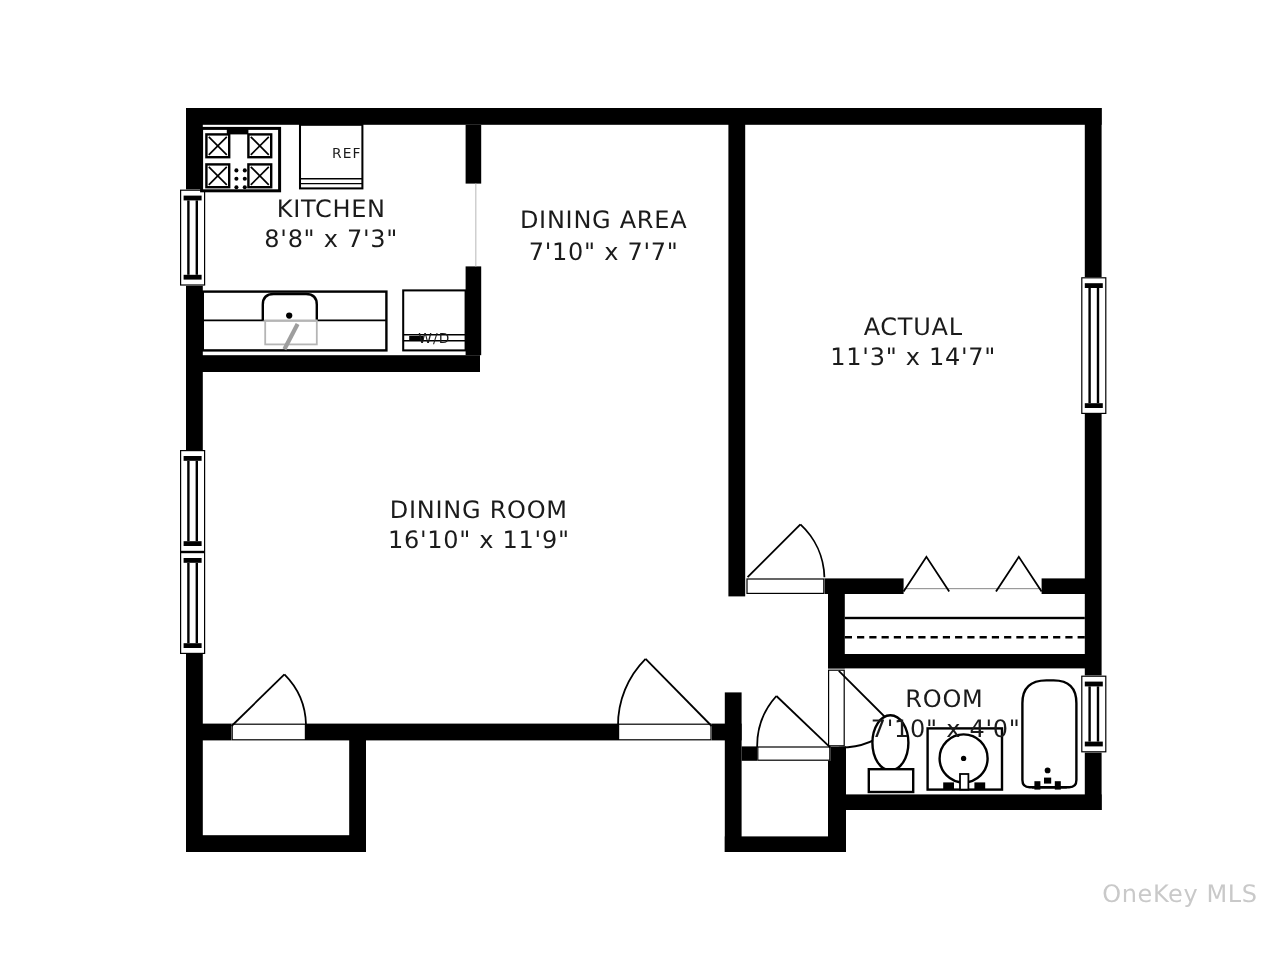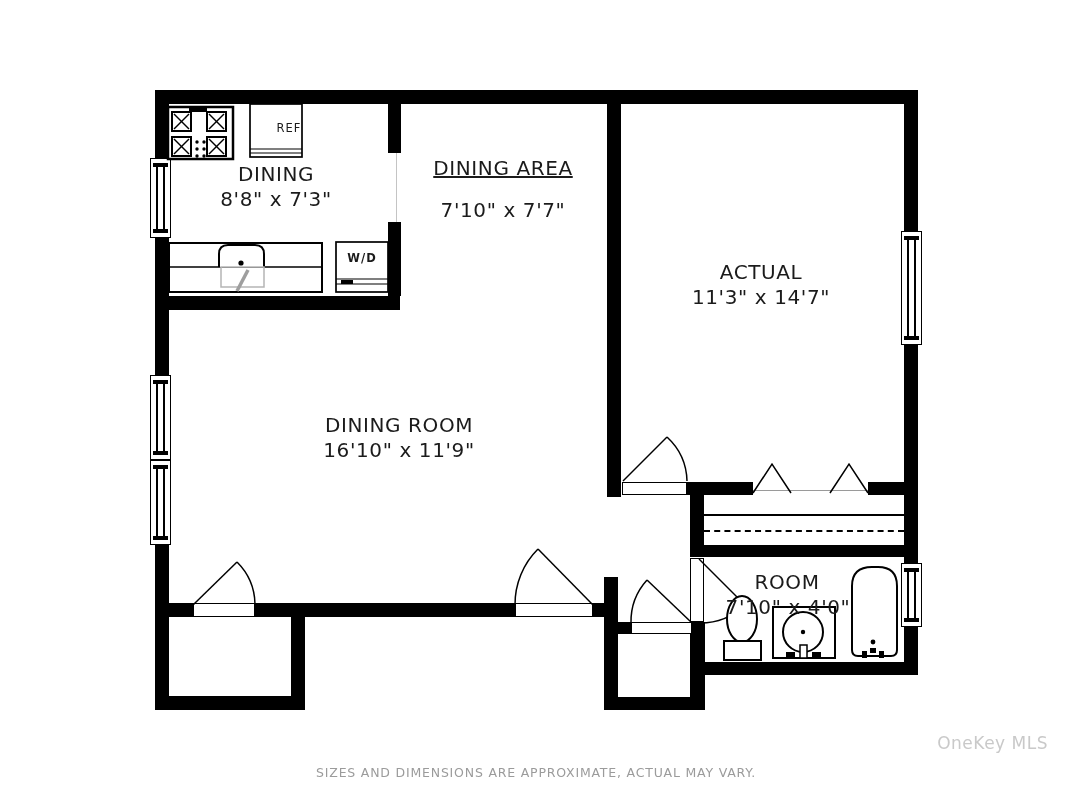"DINING" div.roomlabel { text: DINING -> KITCHEN }
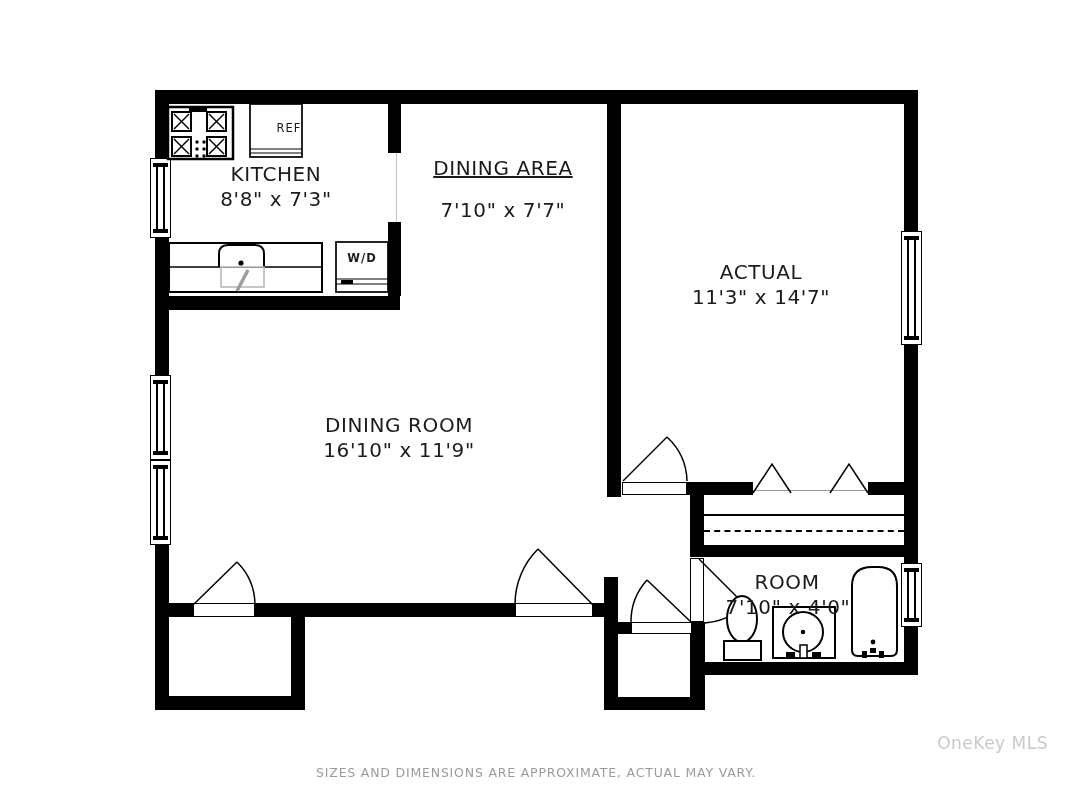"DINING AREA" div.roomlabel { text-decoration: underline -> none; top: 158px -> 173px }
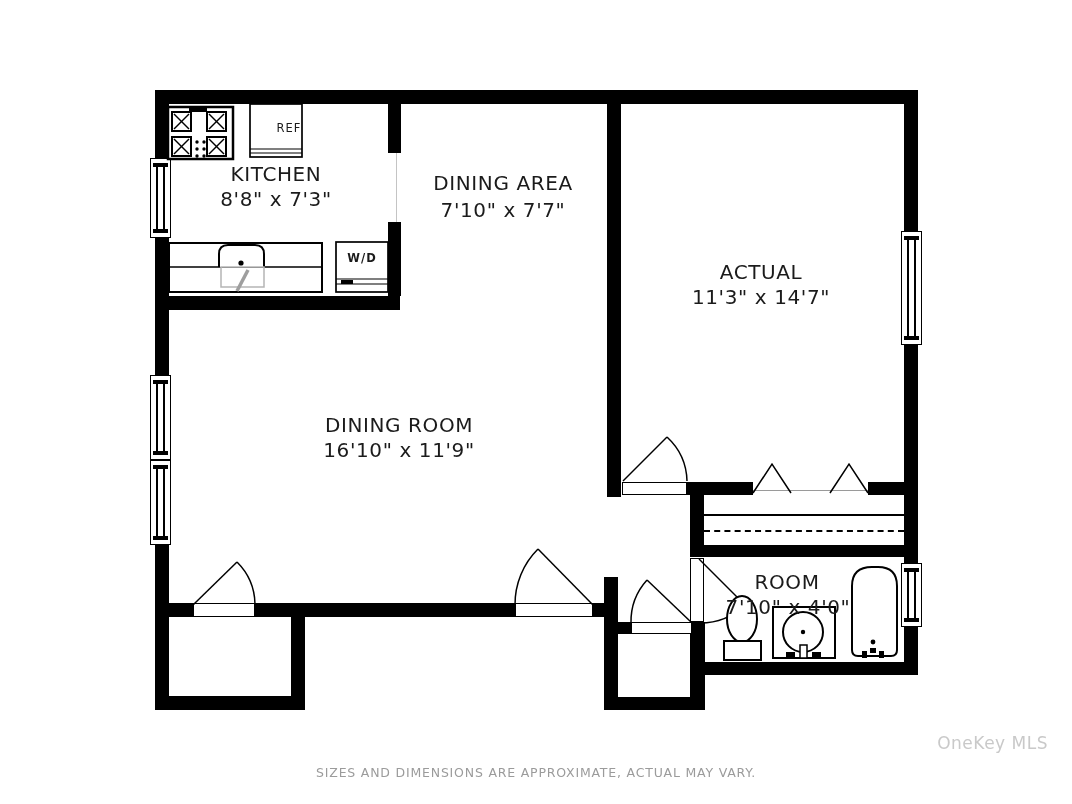"W/D" div.minilabel { font-weight: bold -> none; top: 252px -> 276px }
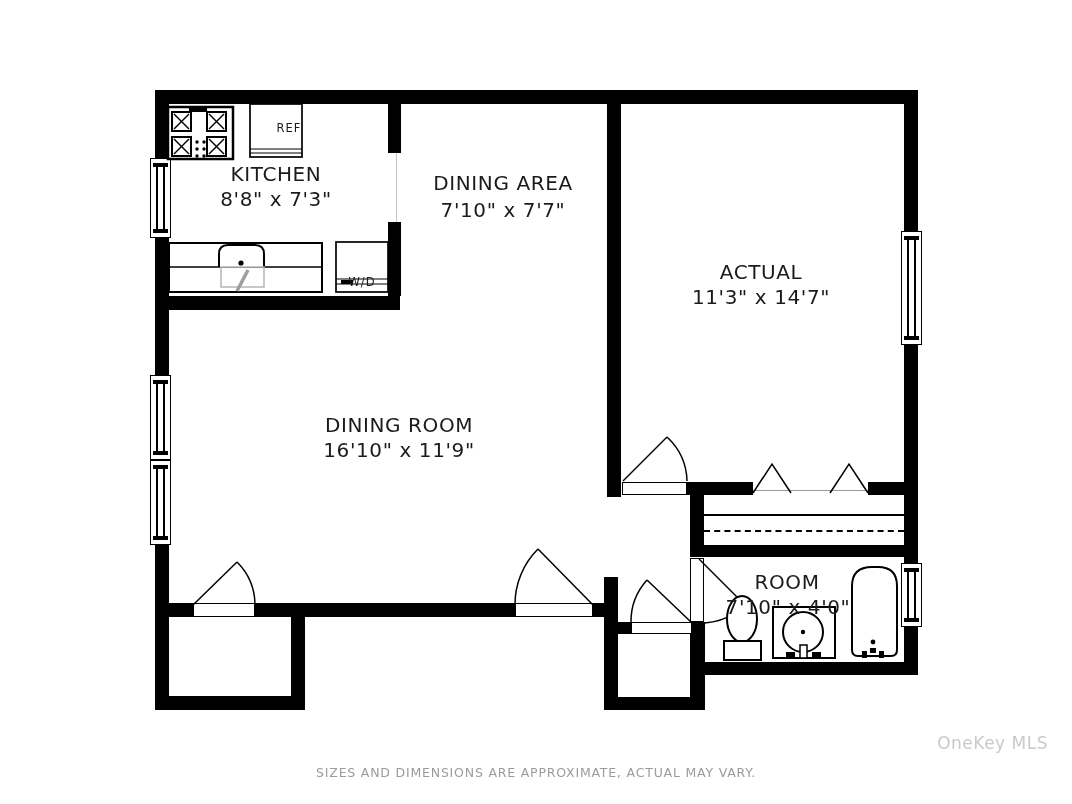"OneKey MLS" .watermark { font-size: 17px -> 20px }
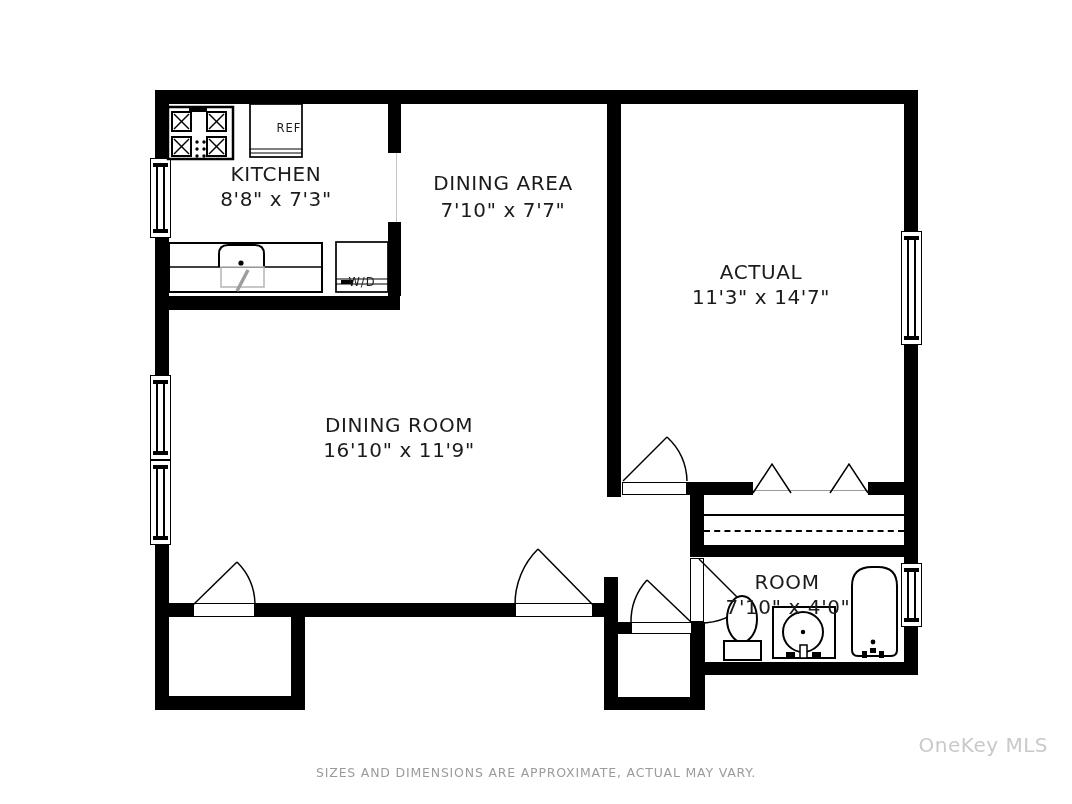"SIZES AND DIMENSIONS ARE APPROXIMATE," div.disclaimer { html: <div>SIZES AND DIMENSIONS ARE APPROXIMATE, ACTUAL MAY VARY.</div> -> none }
